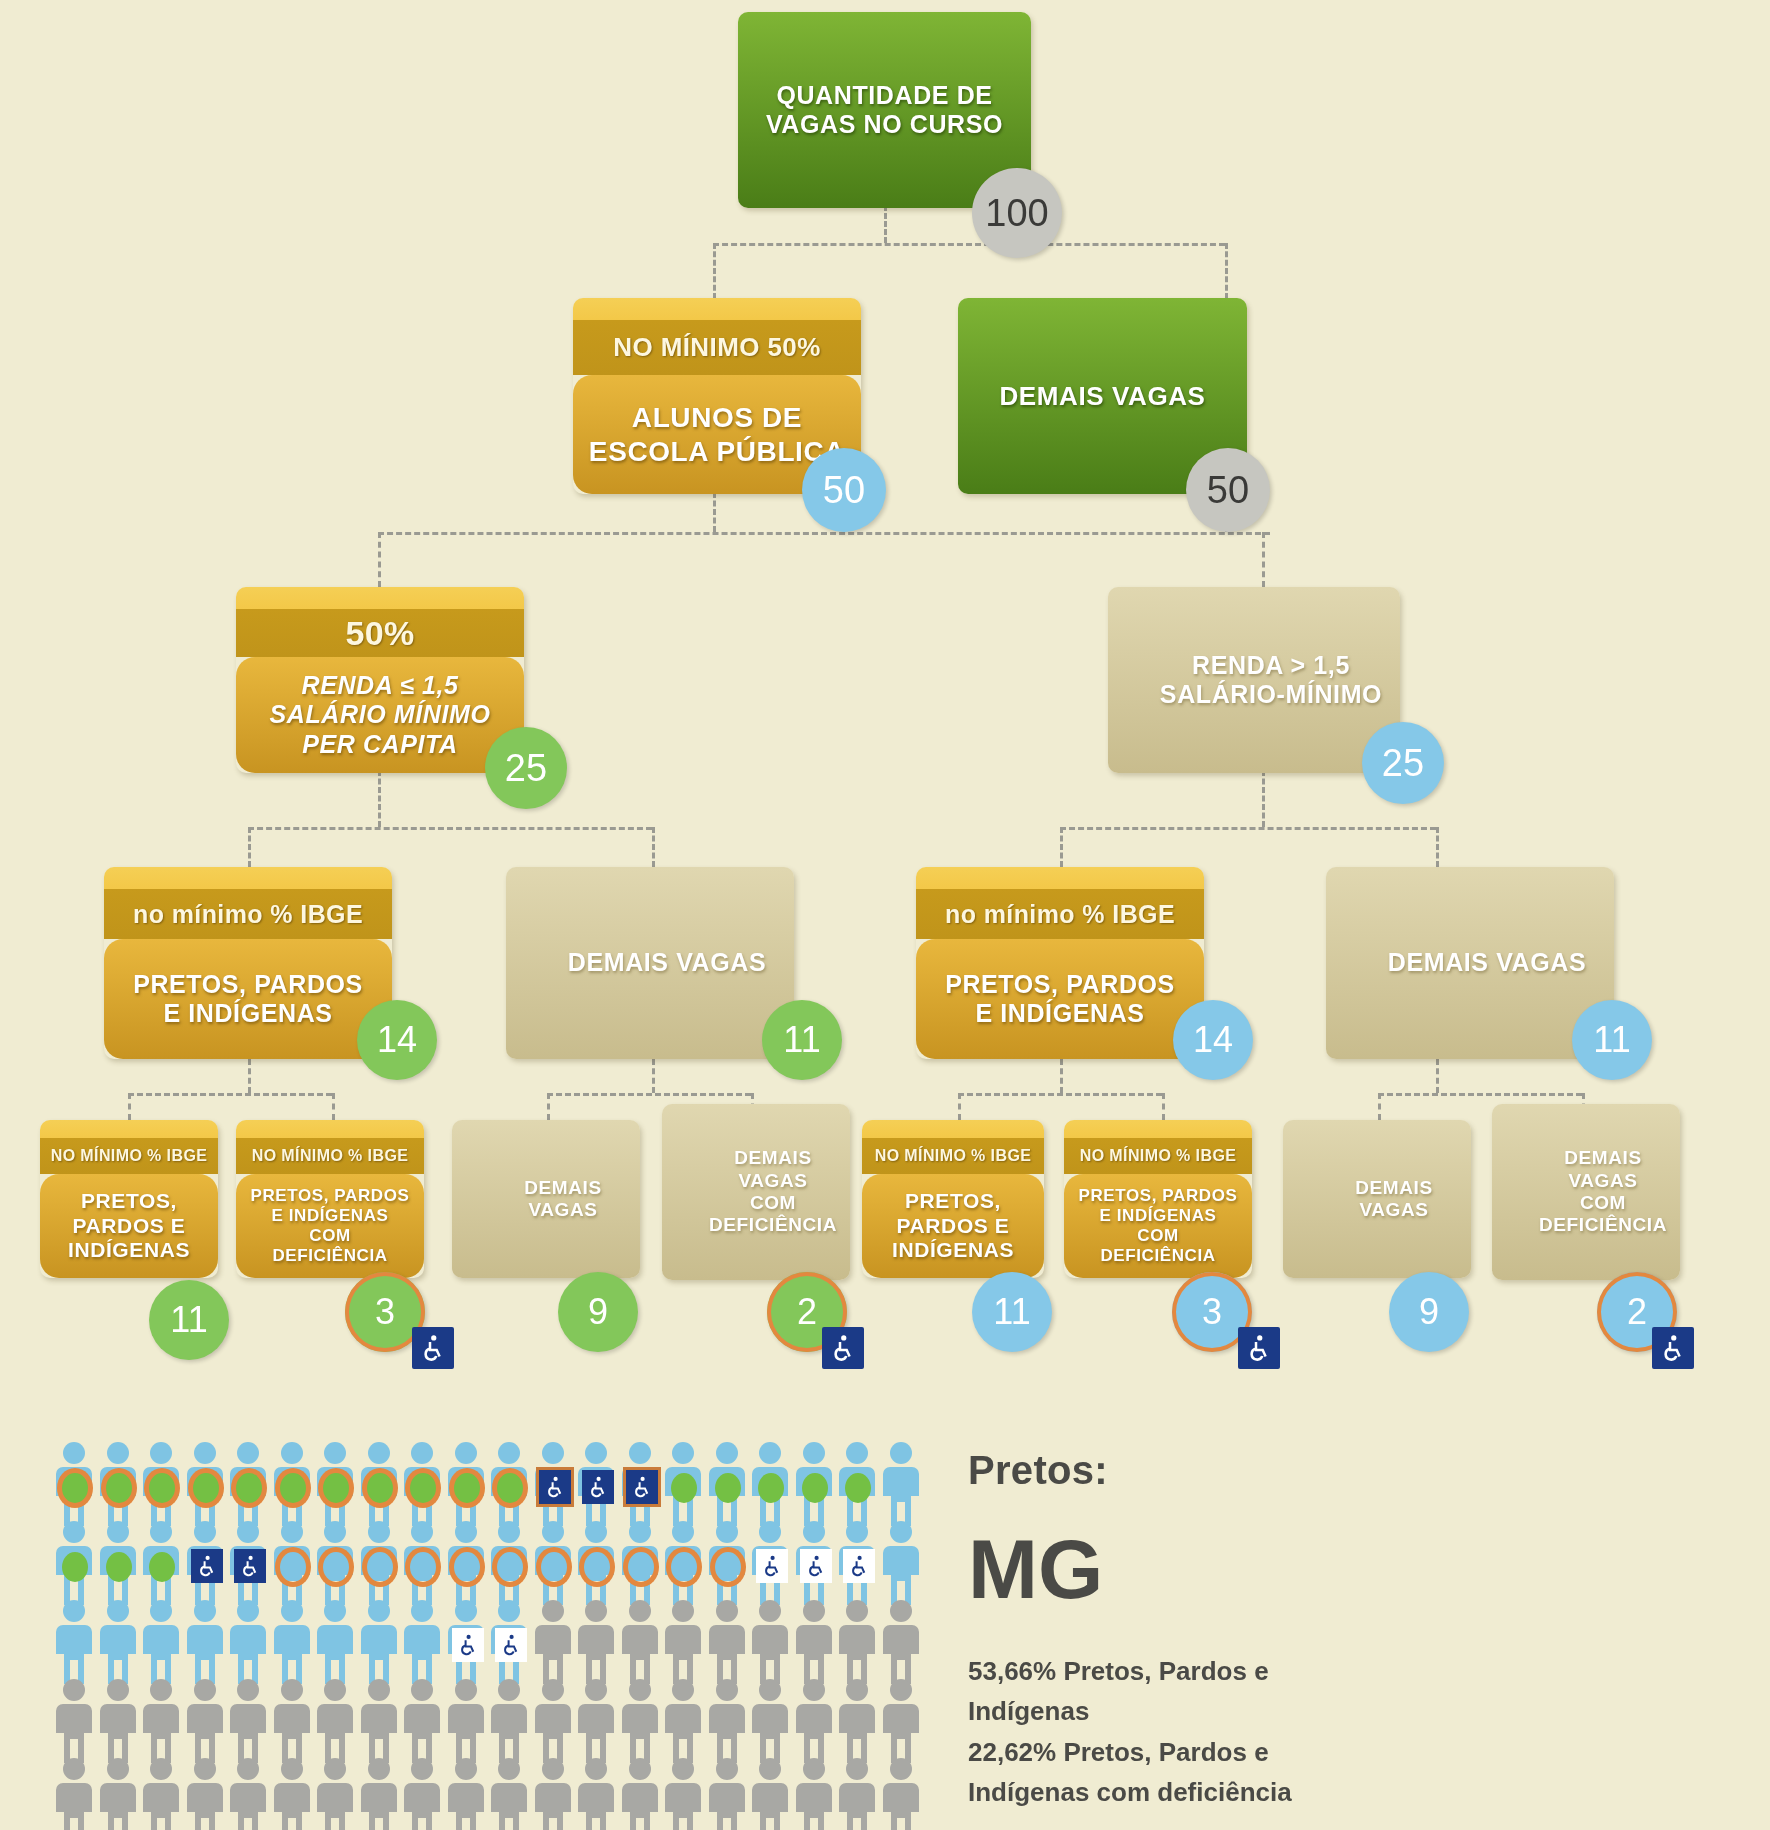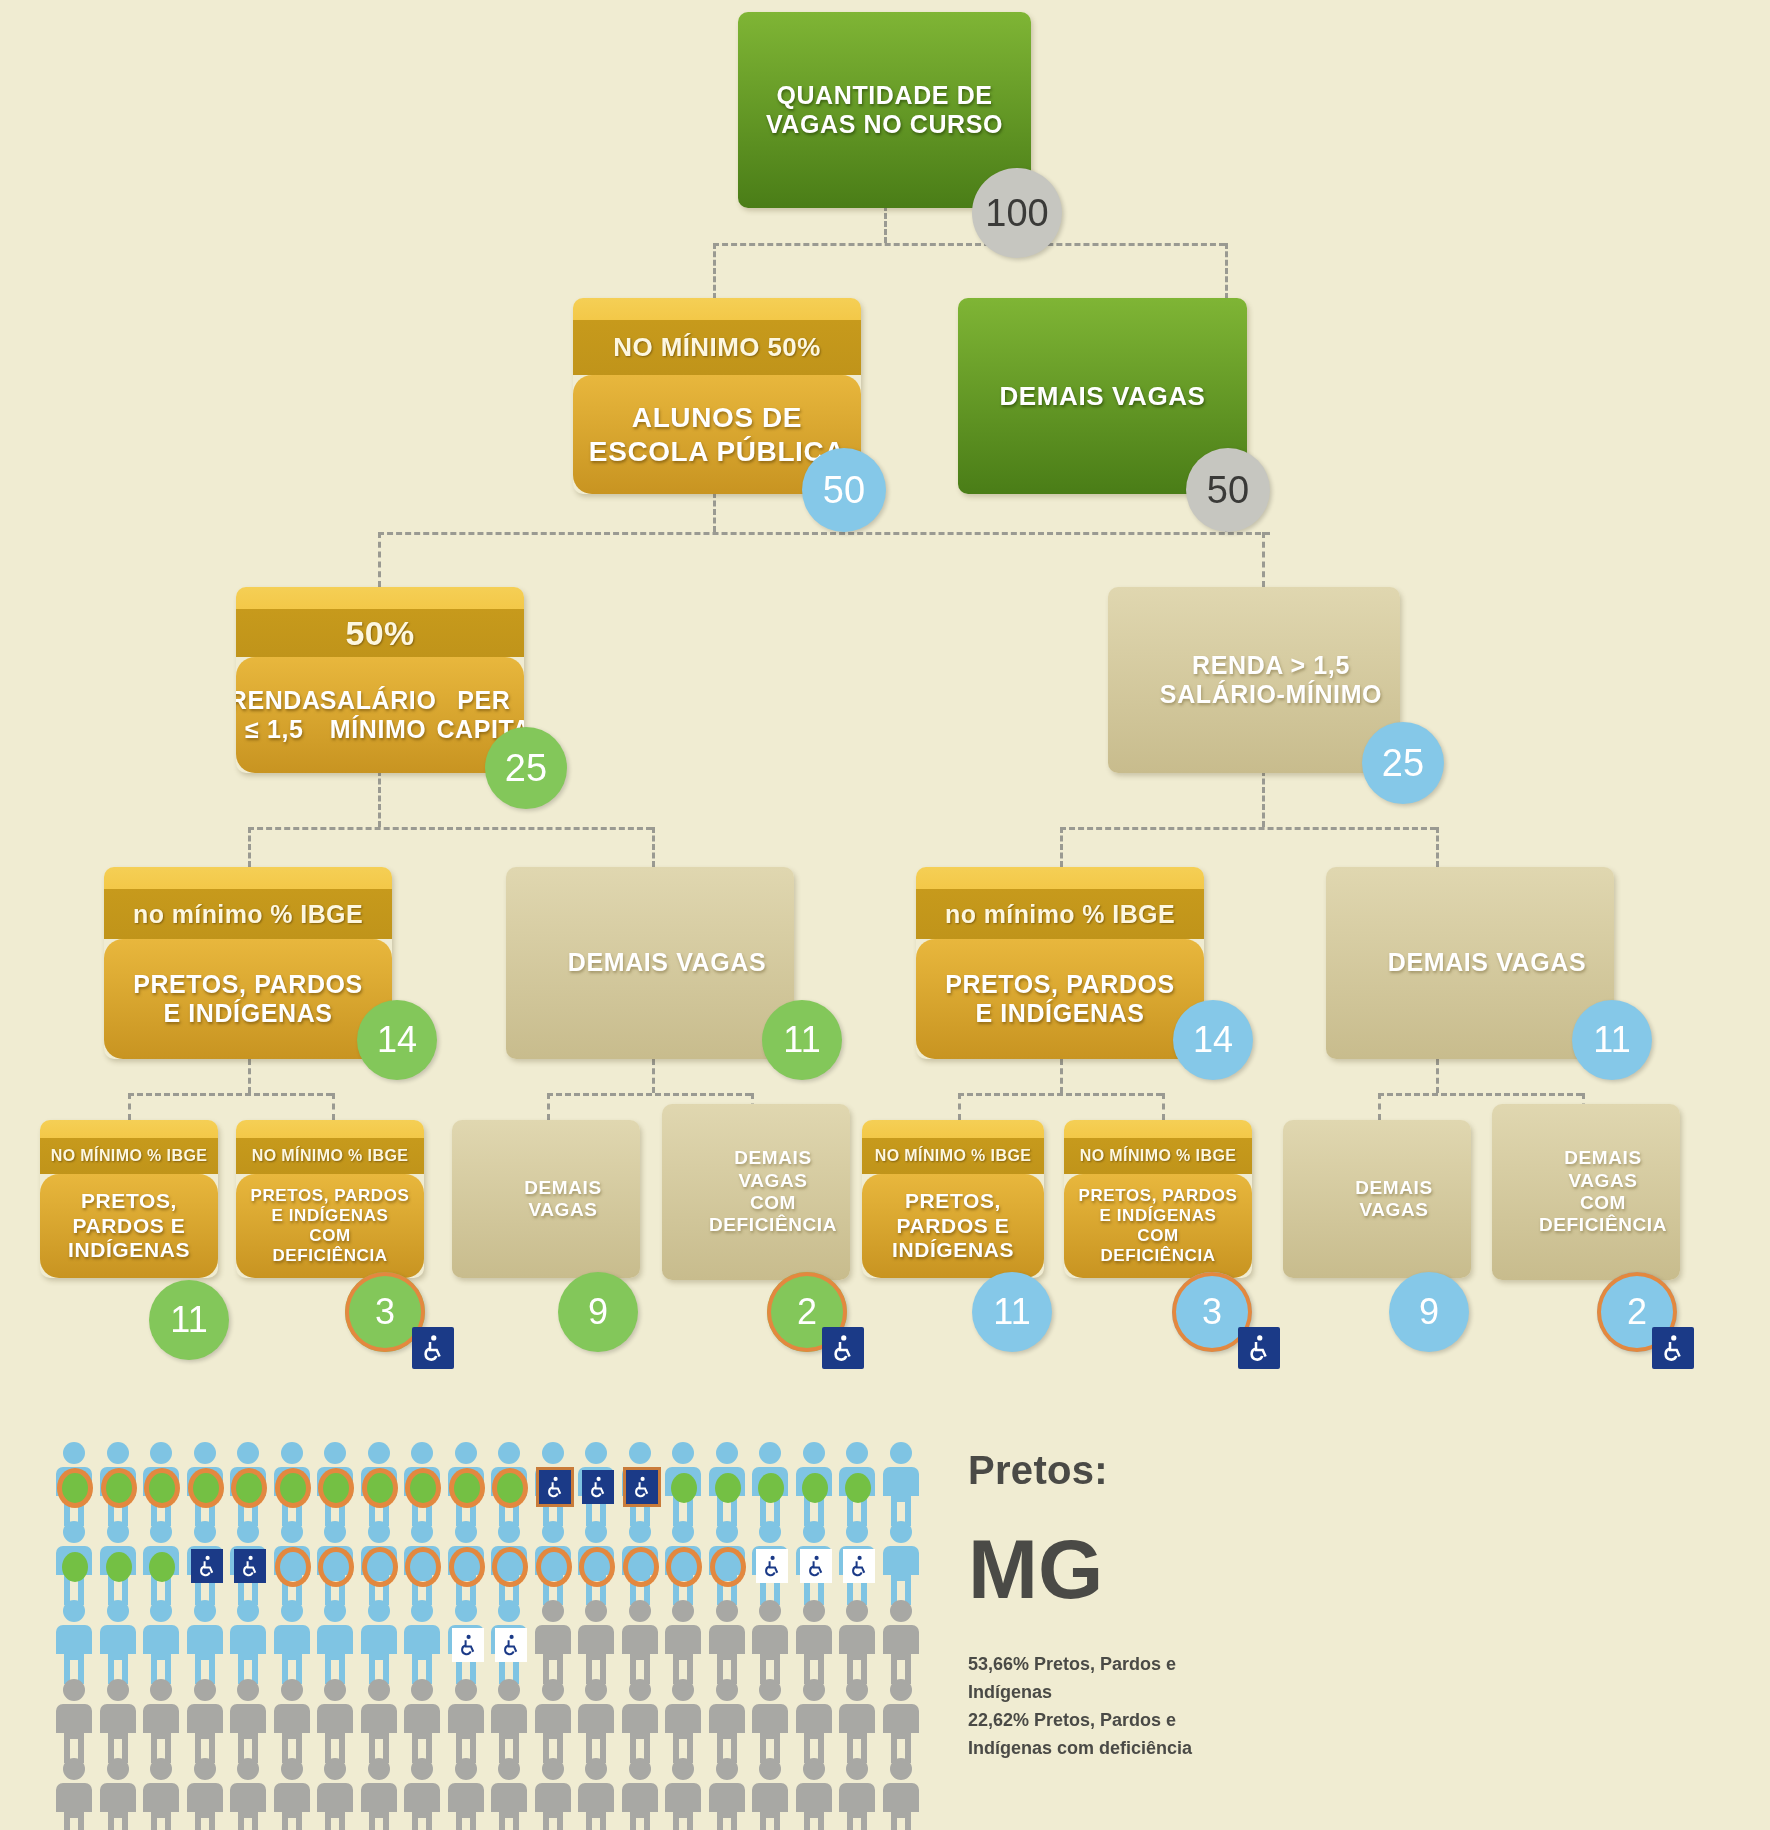"RENDA ≤ 1,5" div.body { flex-direction: row -> column; font-style: none -> italic }
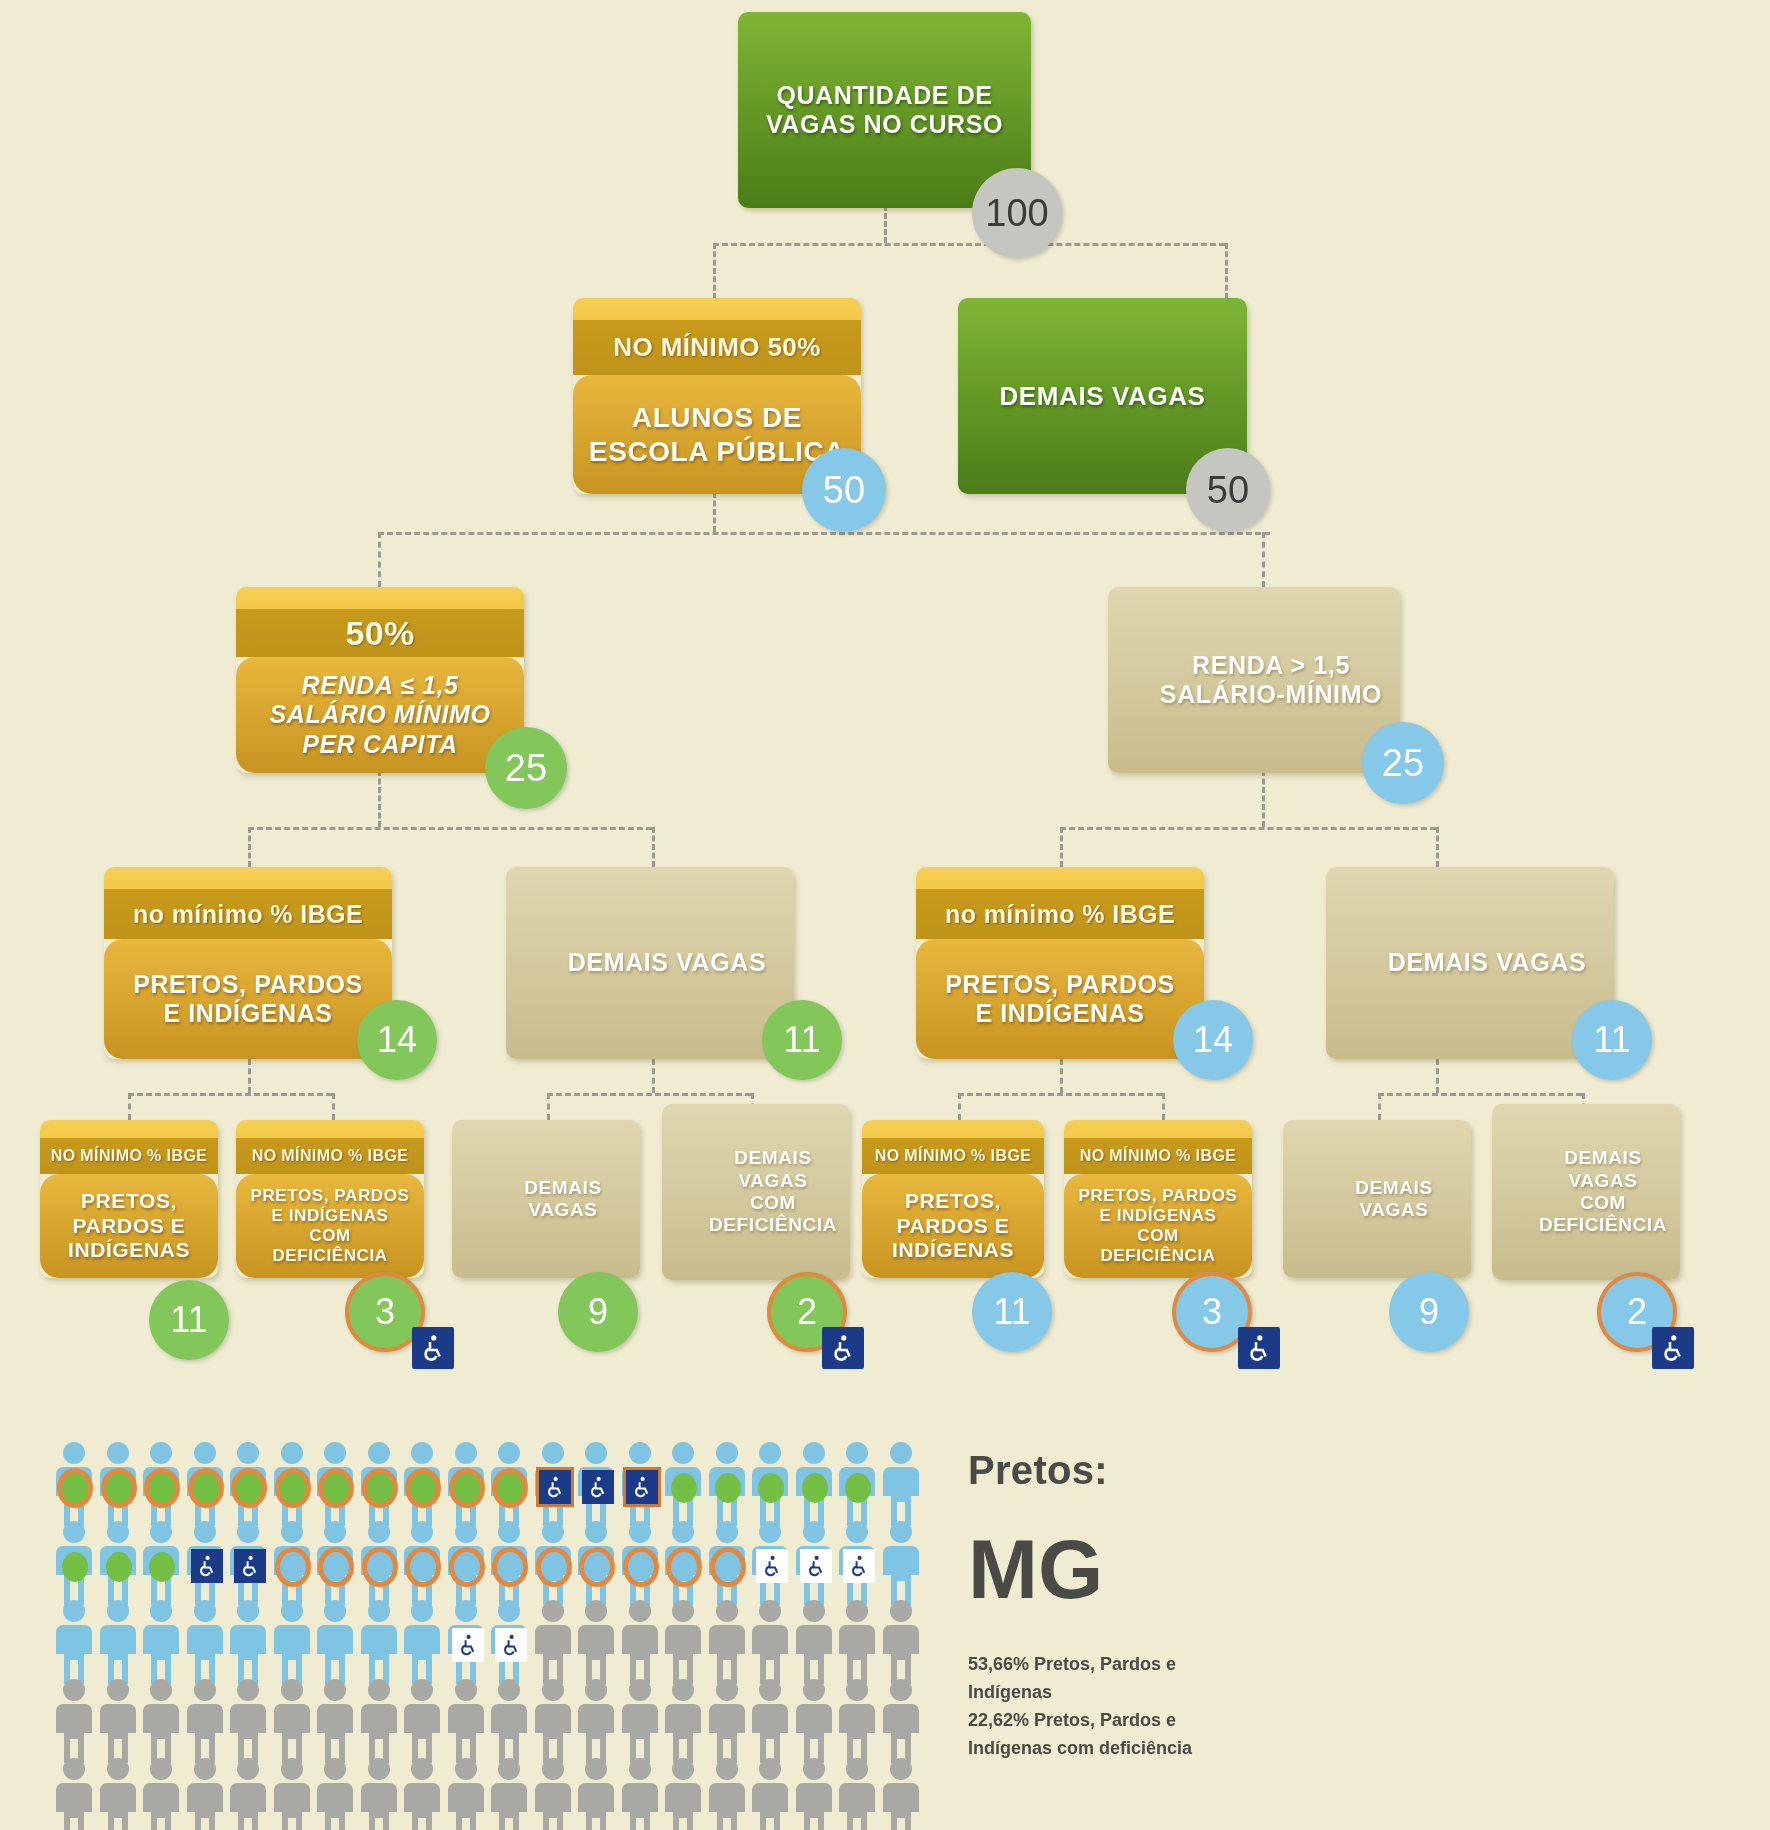"53,66% Pretos, Pardos e" .legend .ln { font-size: 18px -> 26px }
